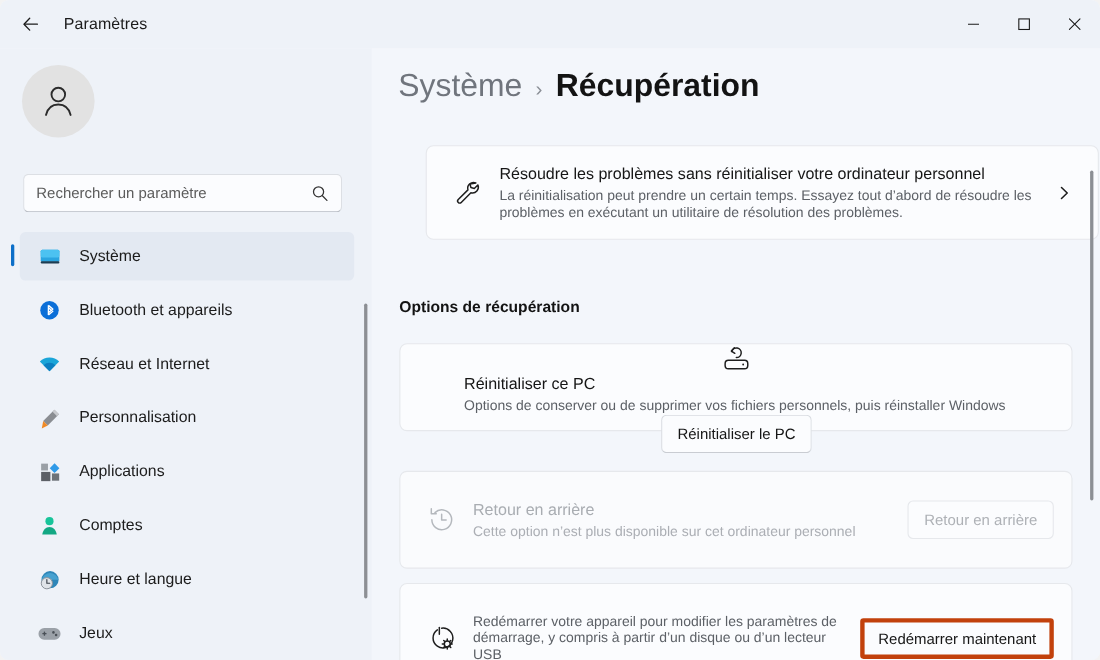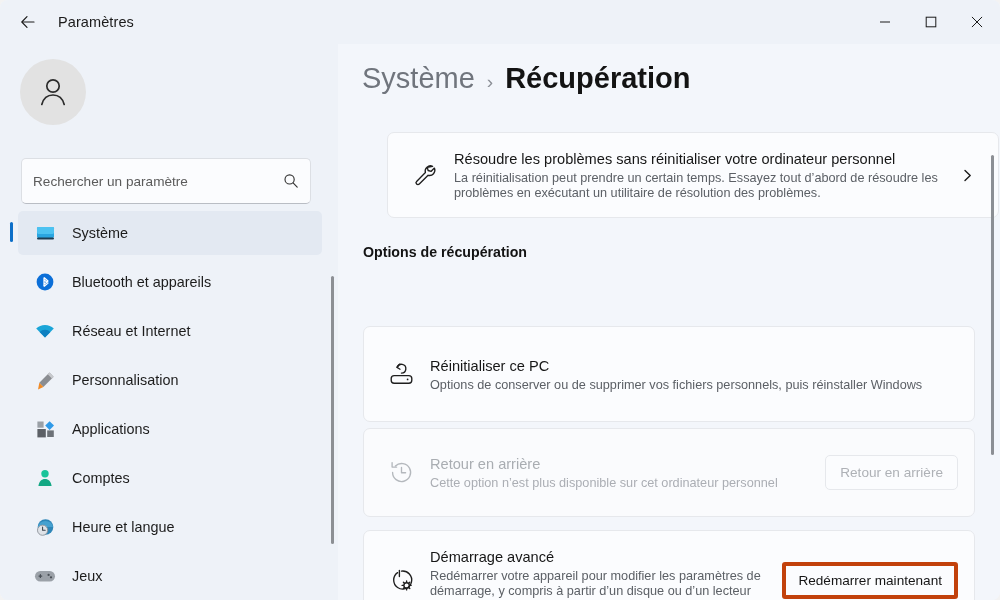"Rechercher un paramètre" #search-box { height: 46px -> 35px }
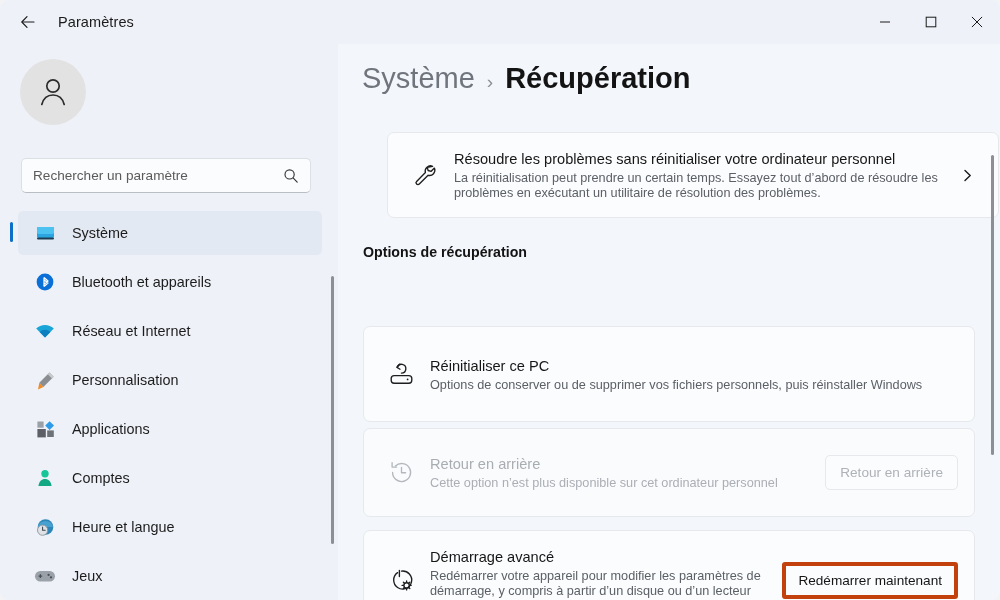"Options de récupération" #section-label { top: 200px -> 228px }
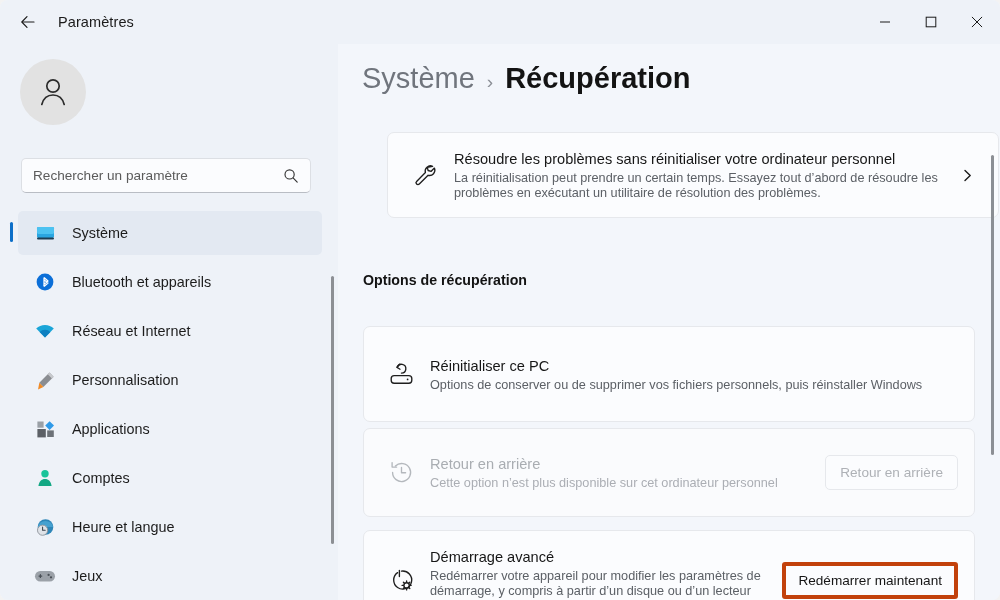"Réinitialiser ce PC" div.card { flex-direction: none -> column; height: 96px -> 80px; top: 282px -> 268px }
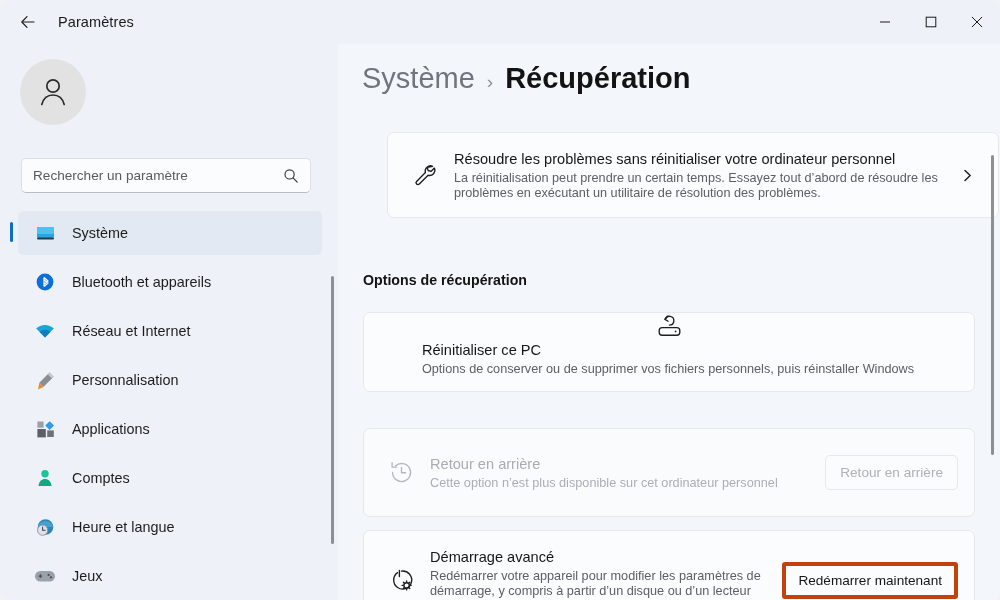"Réinitialiser le PC" button.action-btn { html: none -> <button>Réinitialiser le PC</button> }
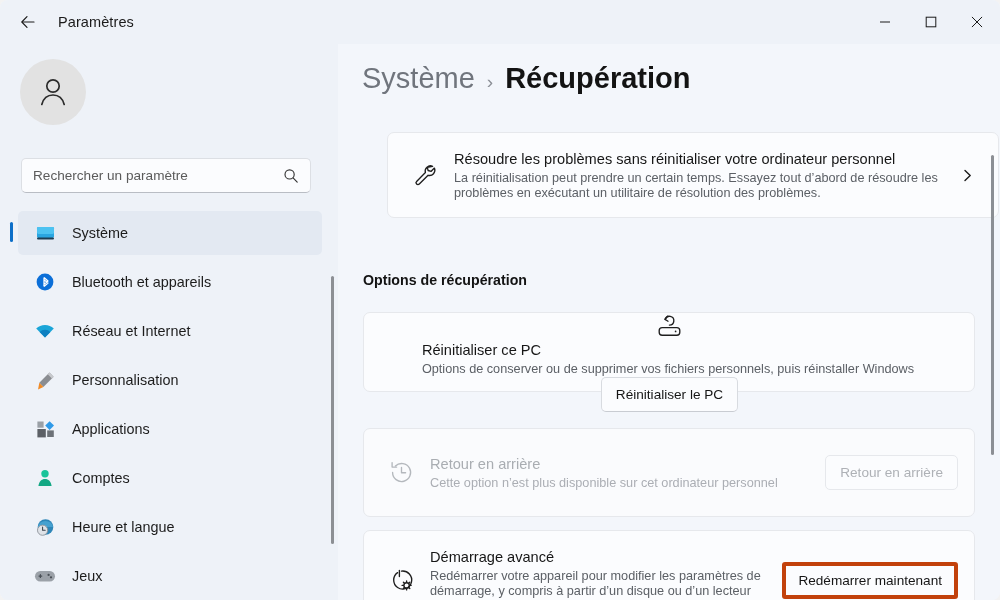"Démarrage avancé" div.card-title { html: <div>Démarrage avancé</div> -> none }
